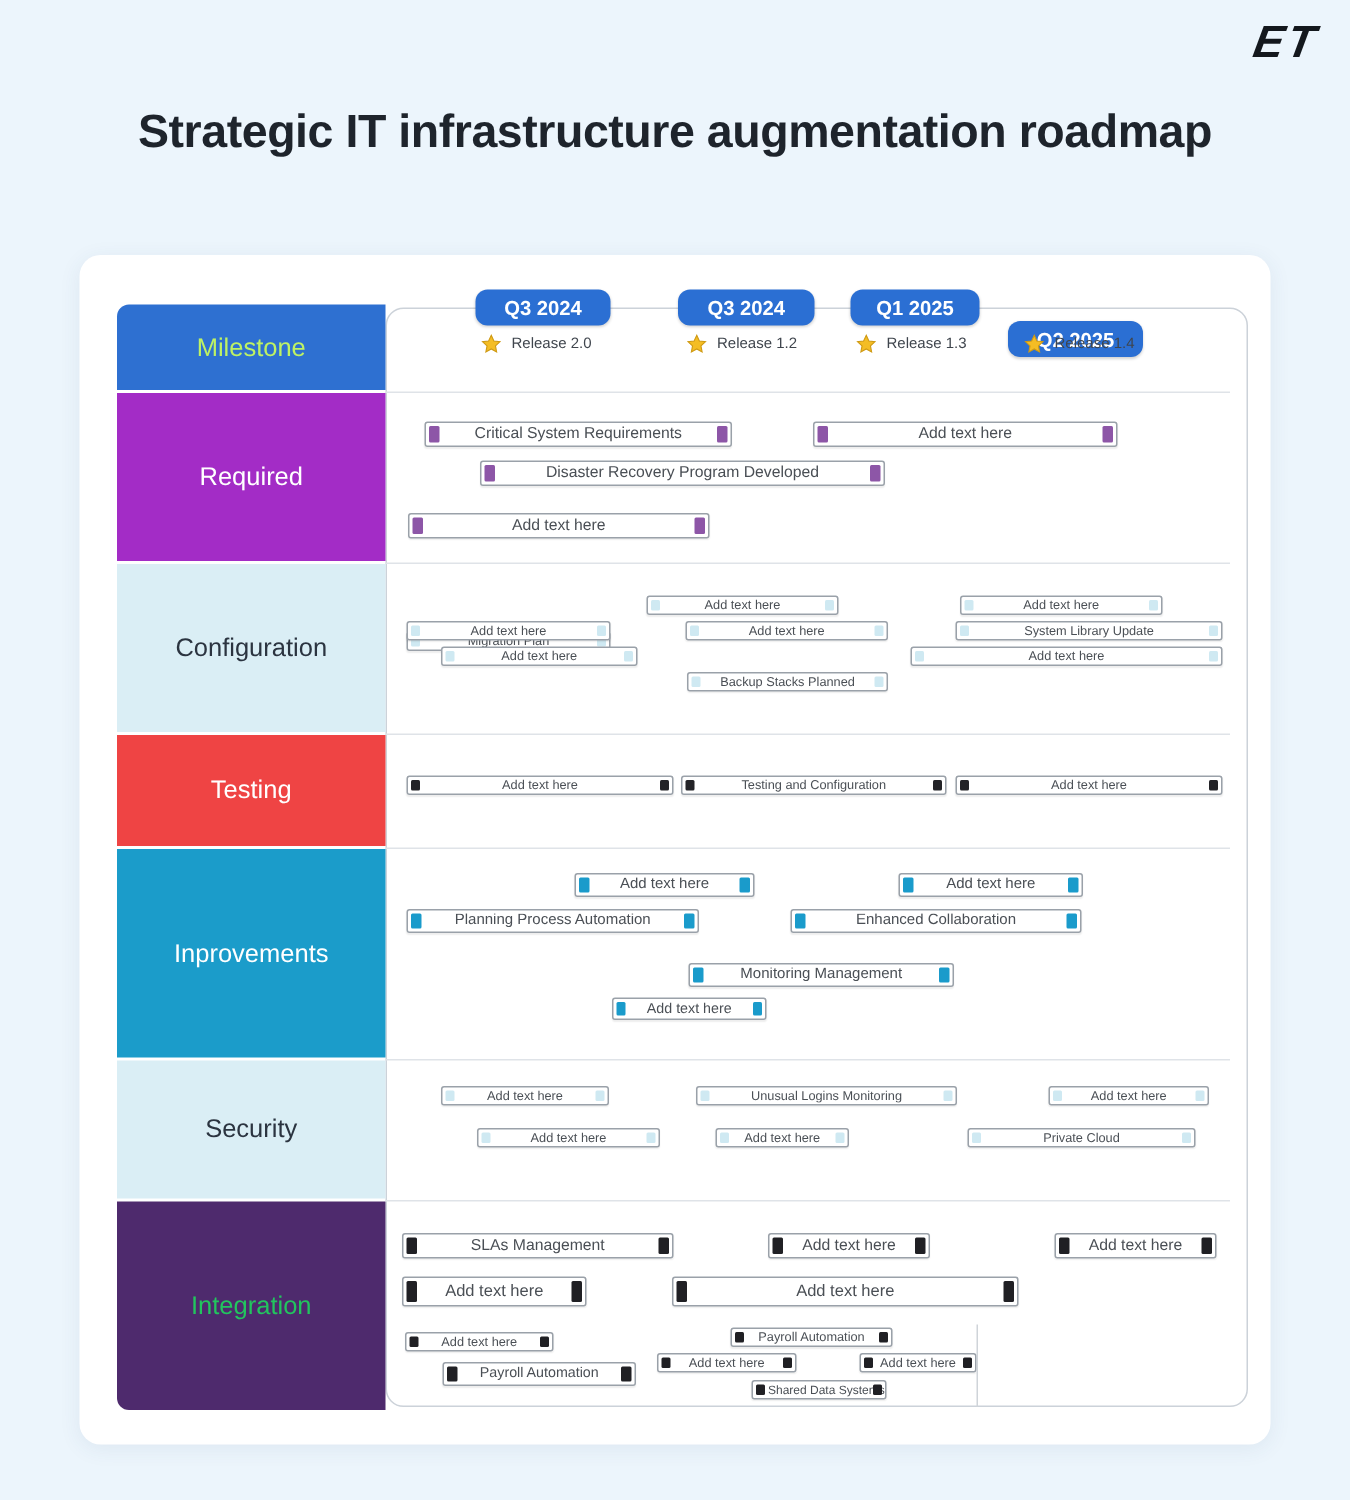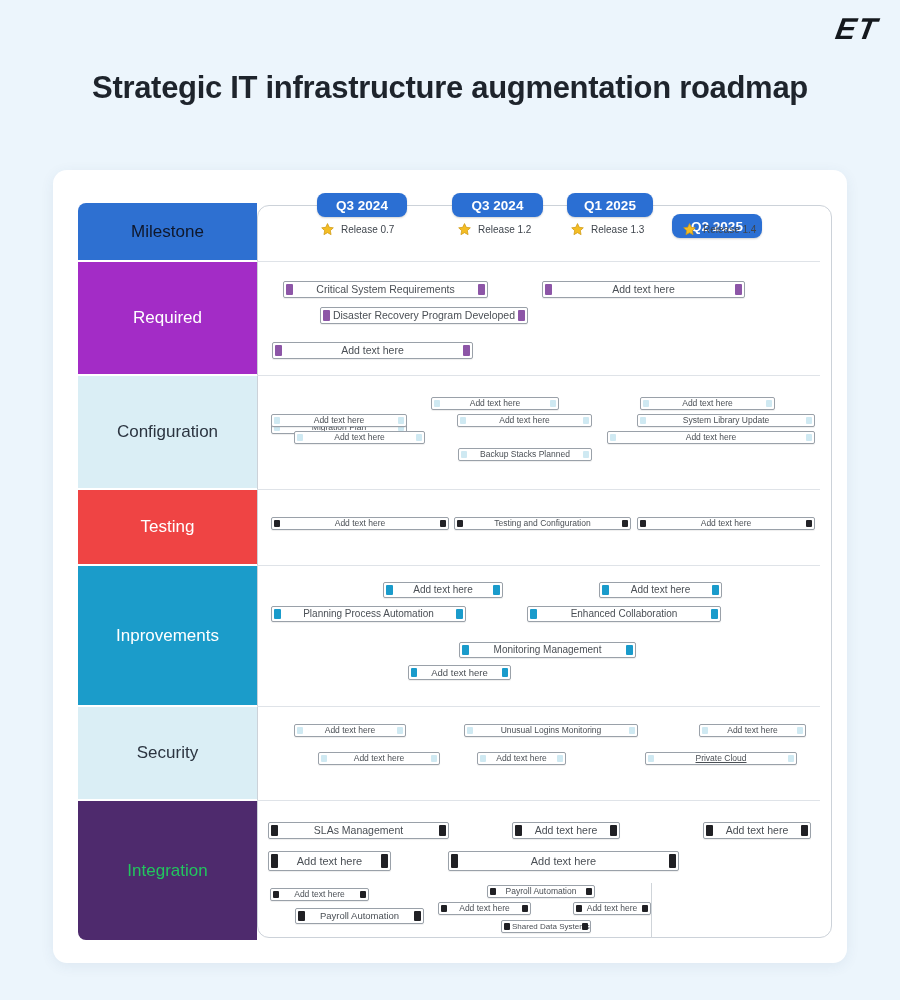"Milestone" div.row-label { color: #0f172a -> #bef264 }
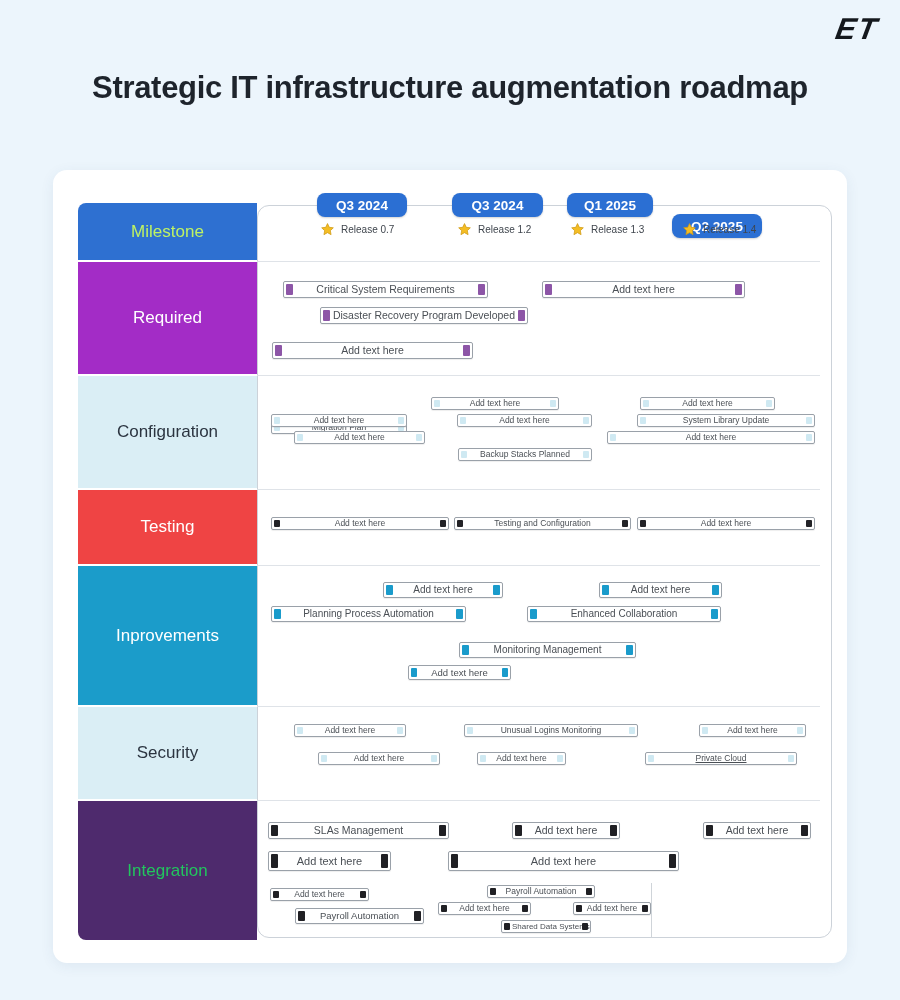"Release 0.7" span { text: 0.7 -> 2.0 }
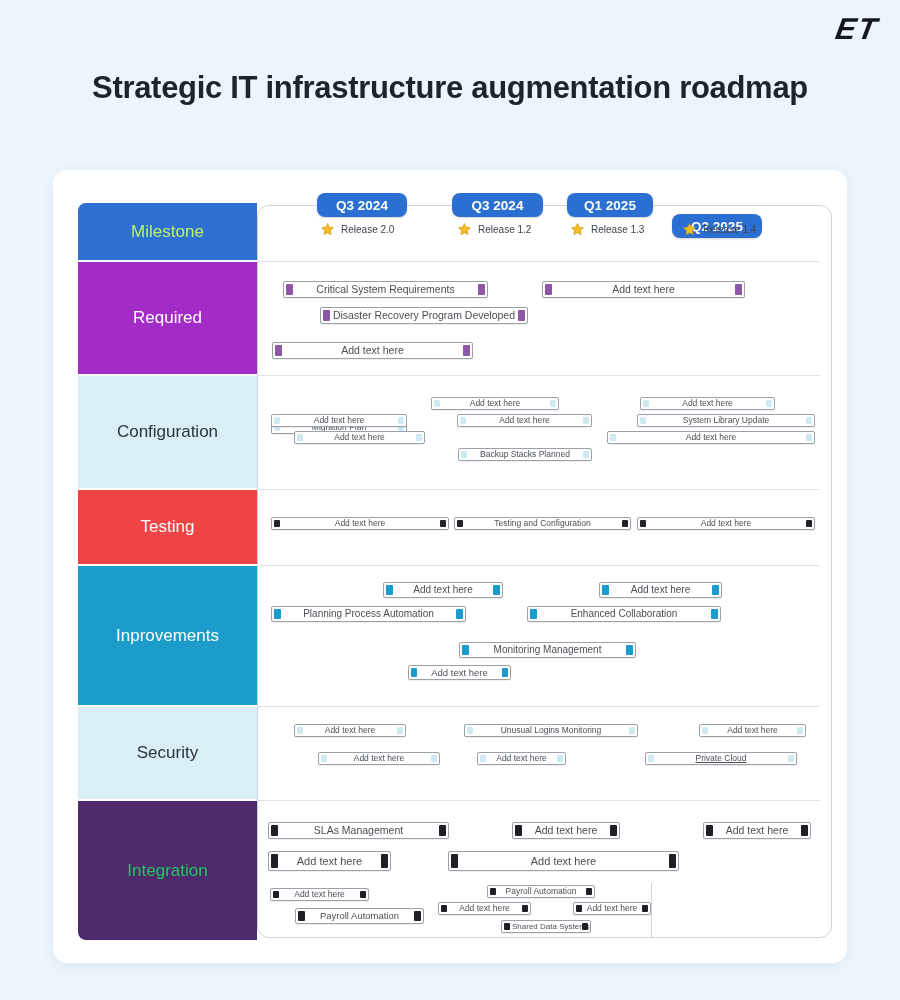"Disaster Recovery Program Developed" div.bar { width: 208px -> 270px }
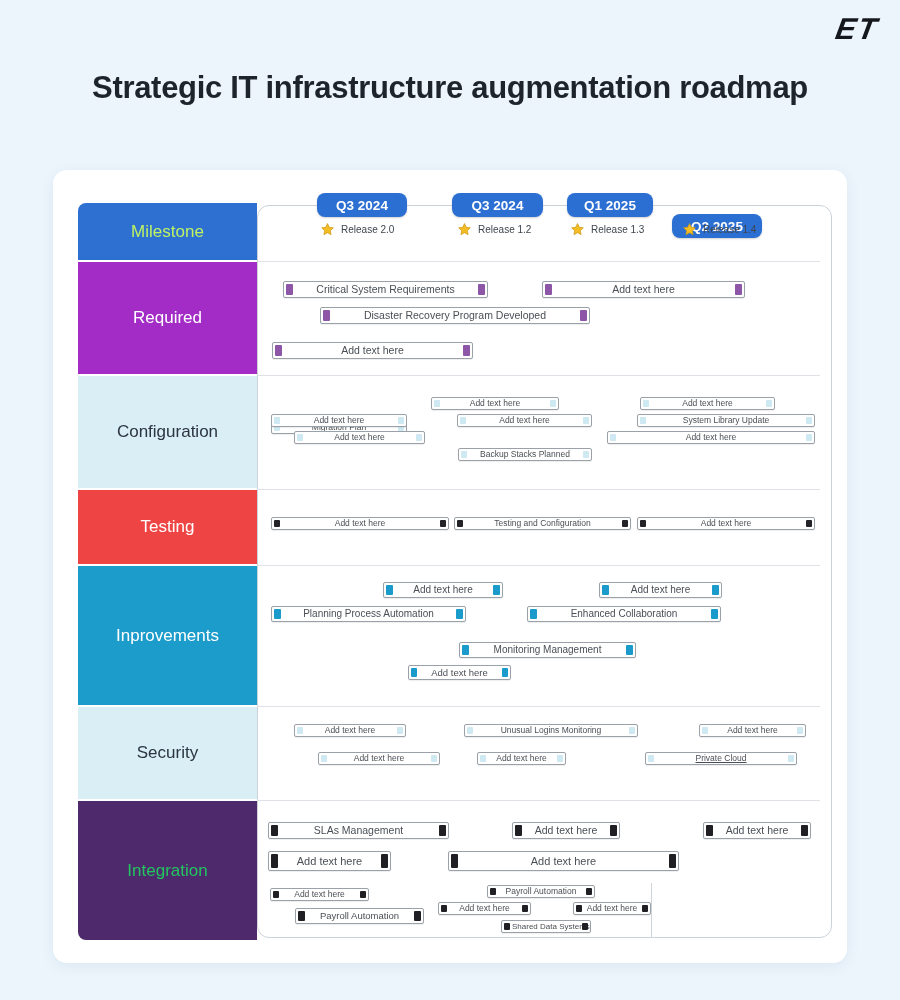"Private Cloud" div.bar { text-decoration: underline -> none }
